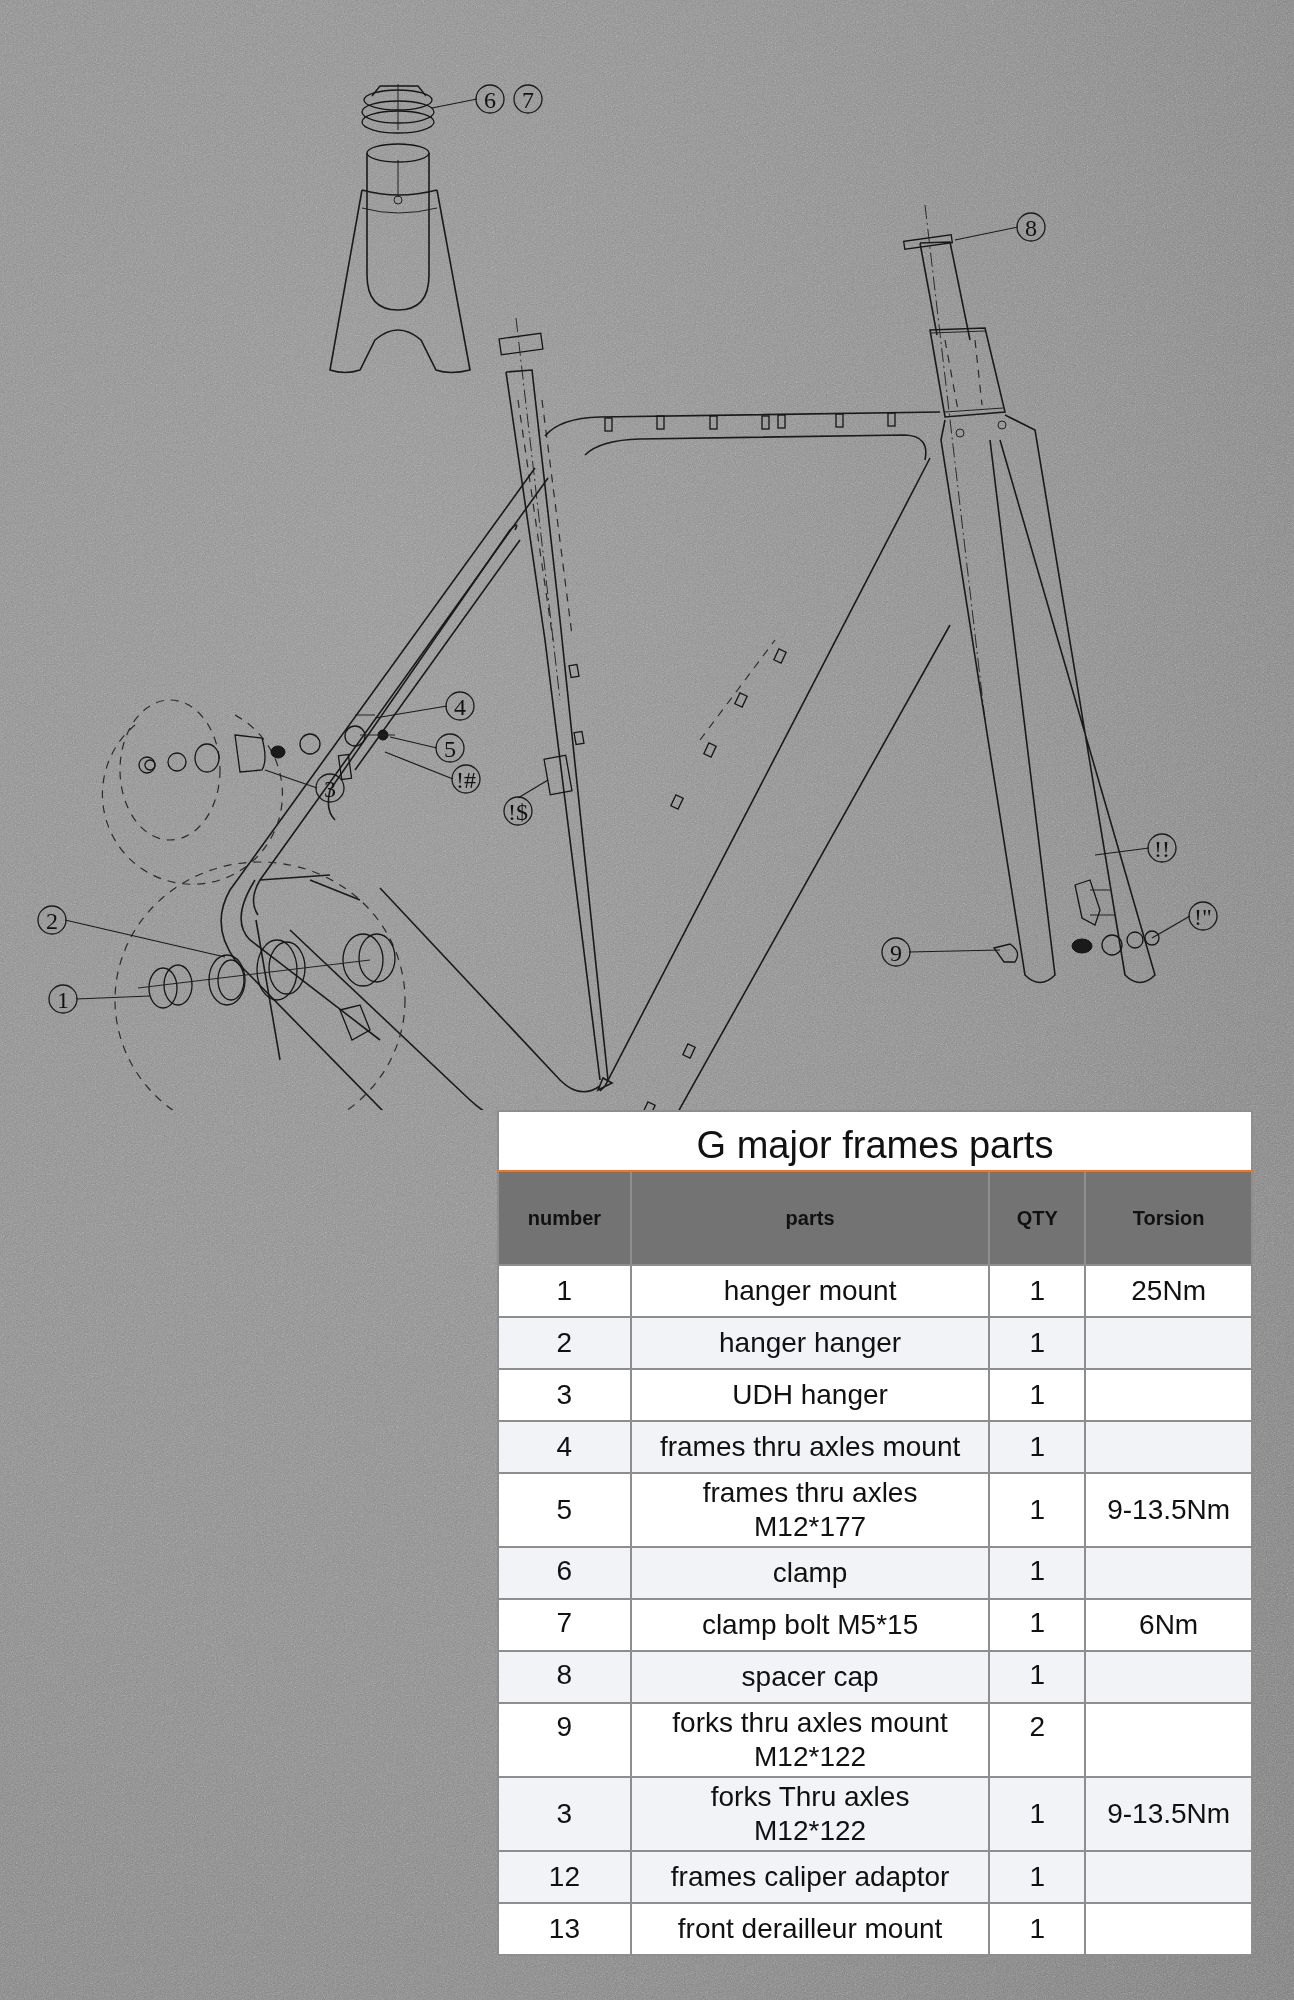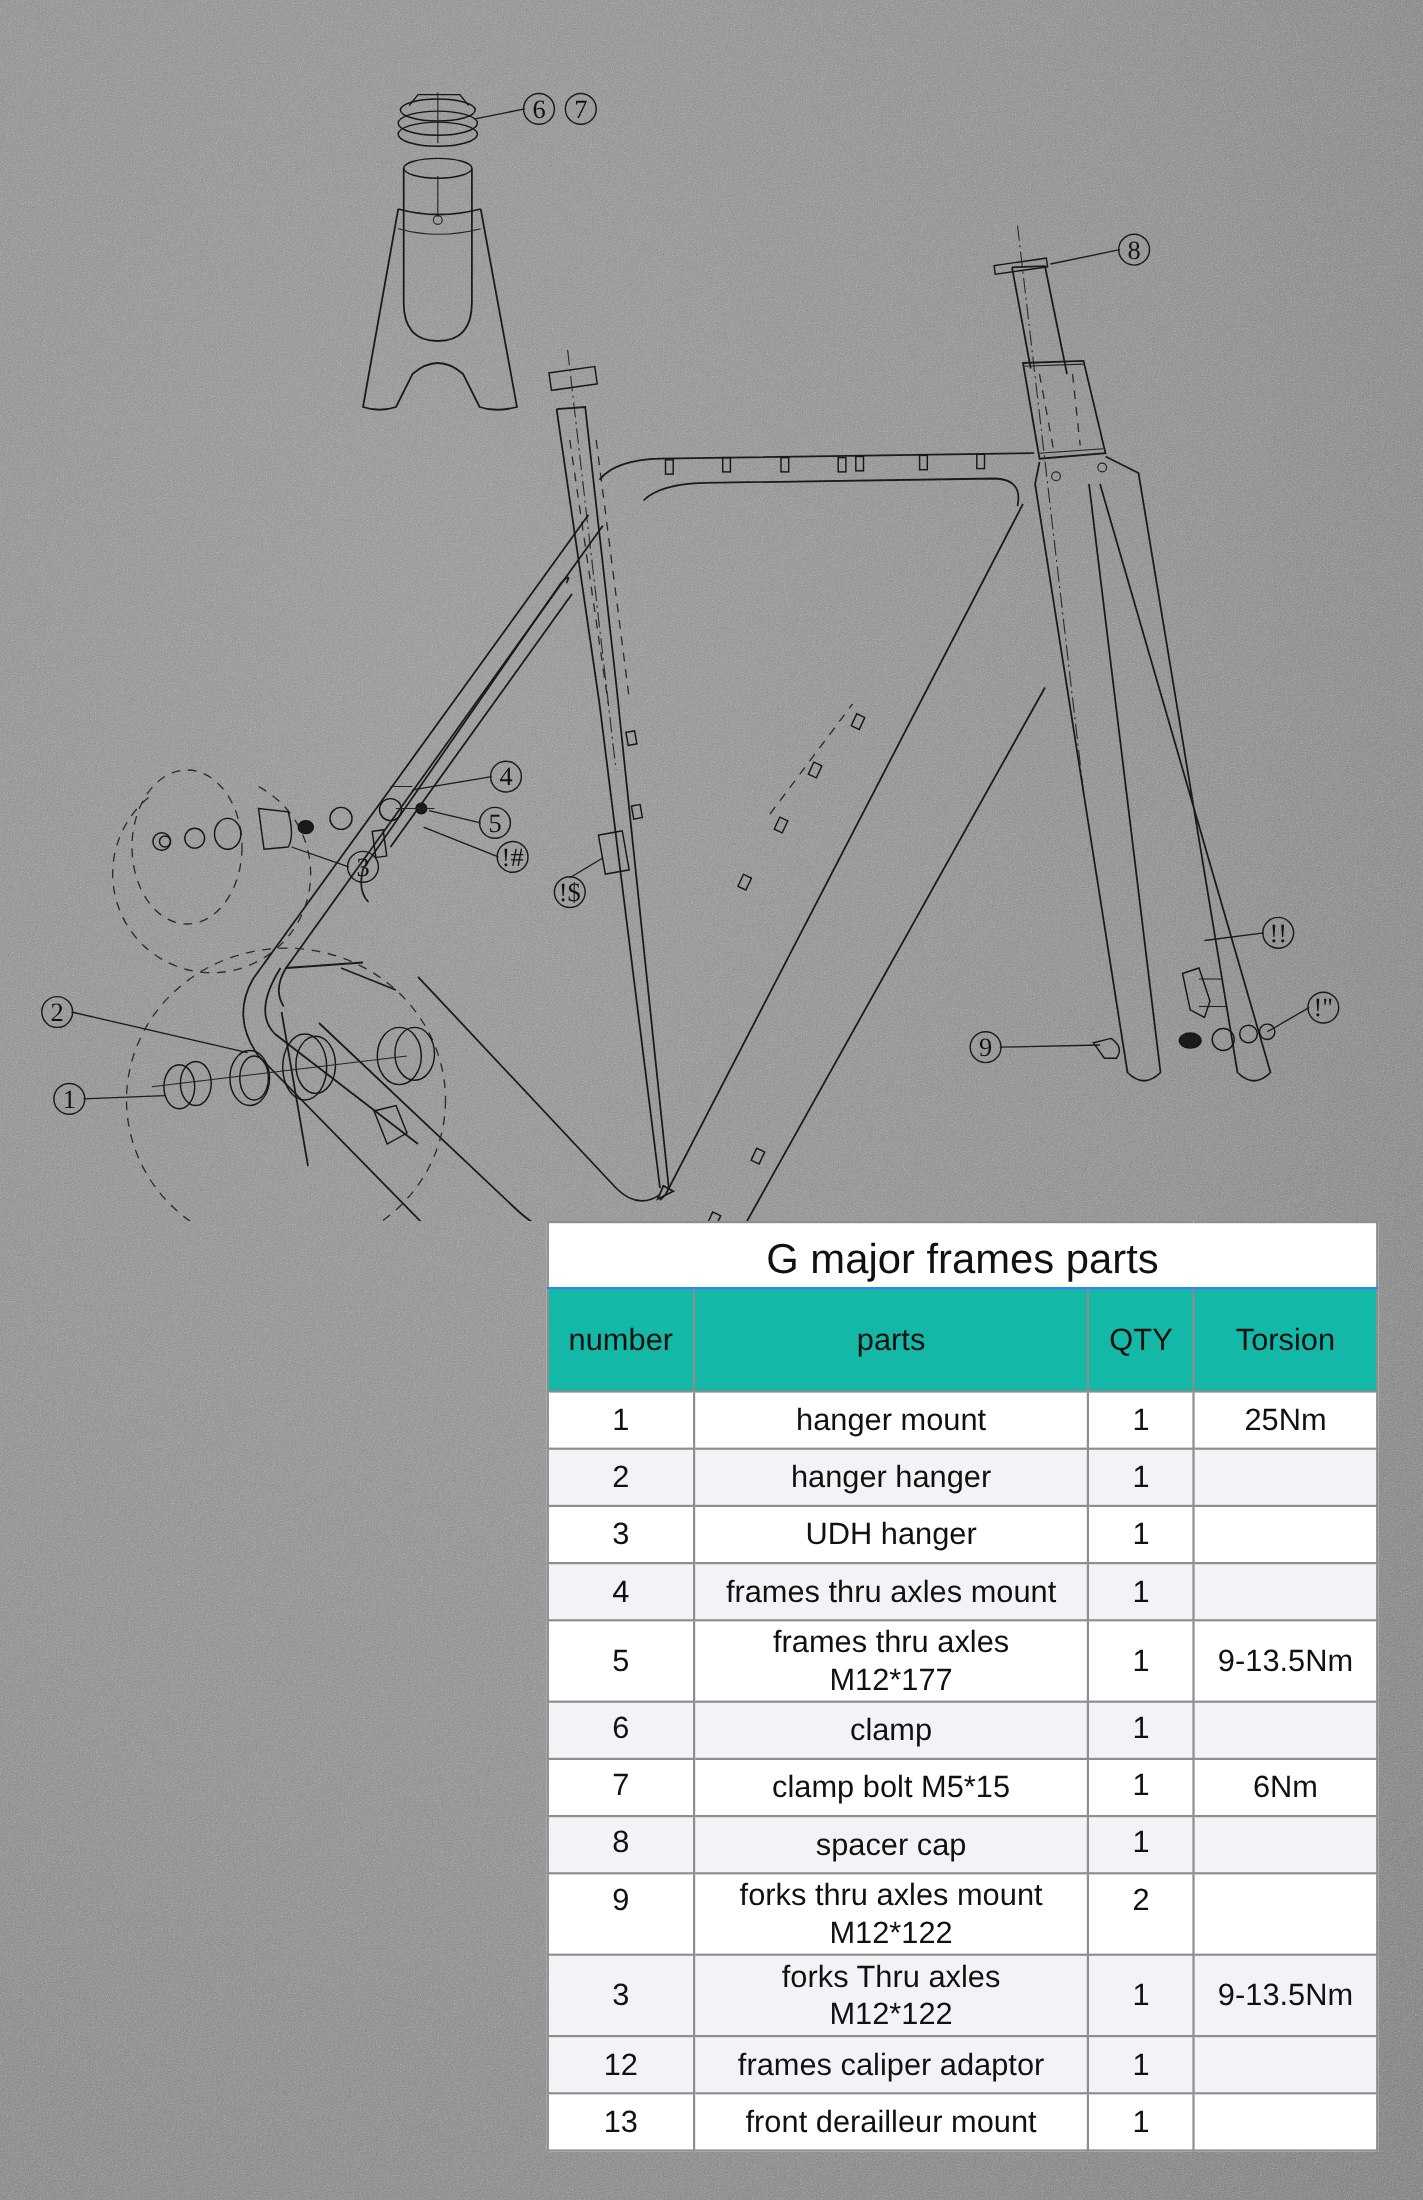"G major frames parts" #parts-table .title-cell { border-bottom: 2px solid #3b82f6 -> 2px solid #f97316 }
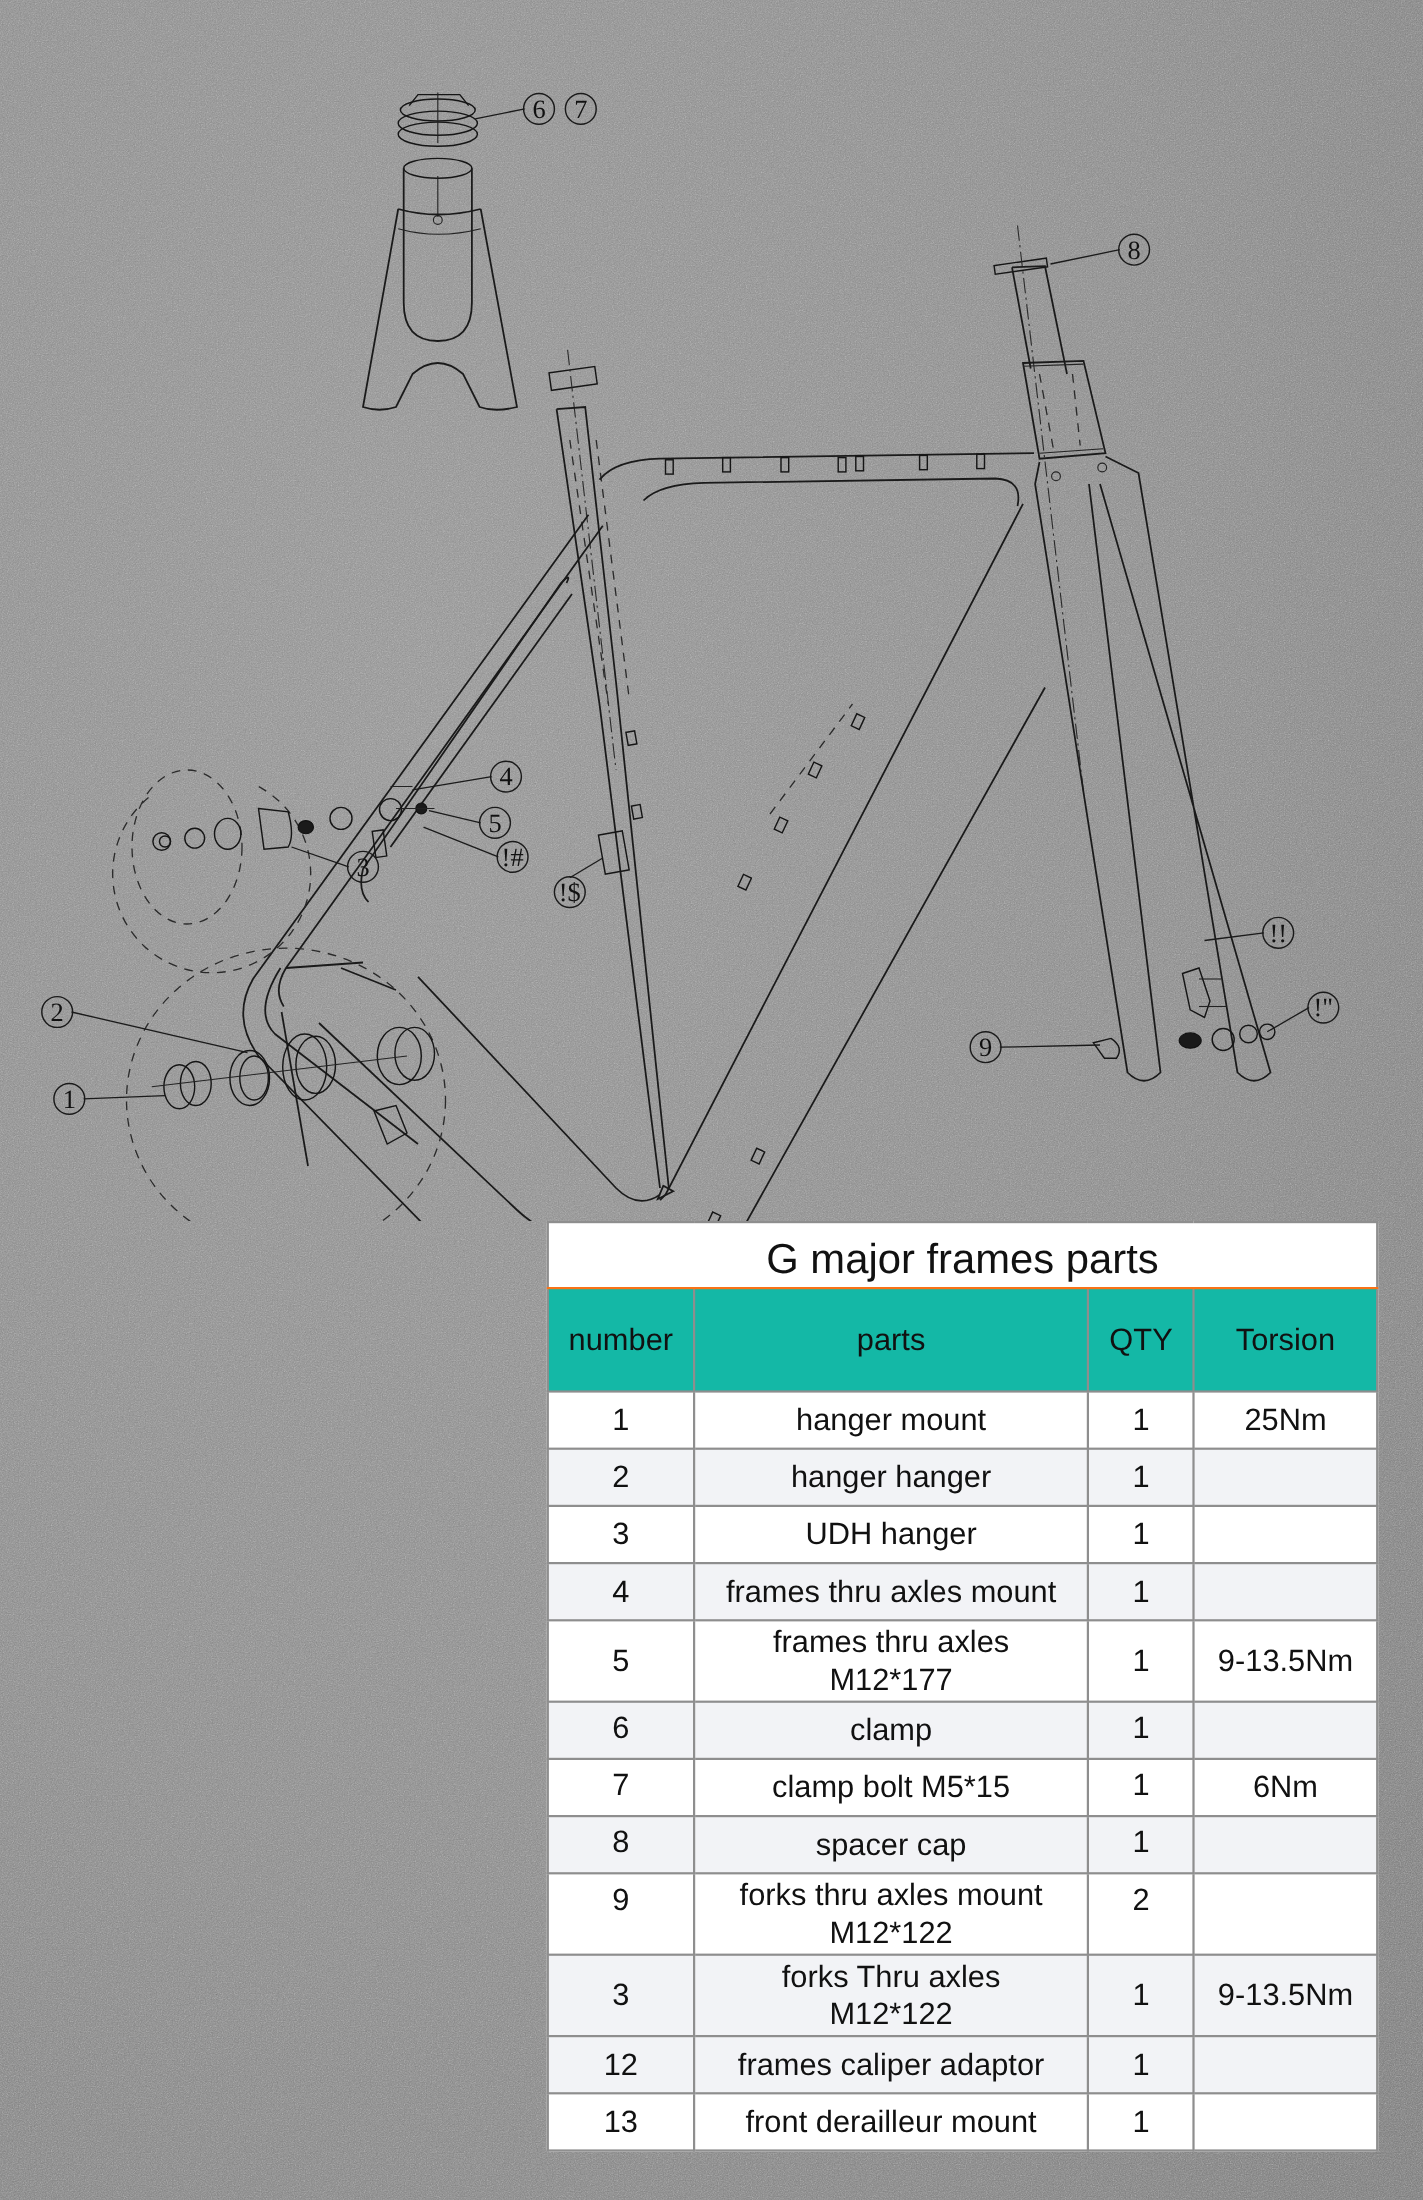"number" #parts-table thead tr.hdr th { background: #14b8a6 -> #737373; font-size: 28px -> 20px; font-weight: none -> bold }
